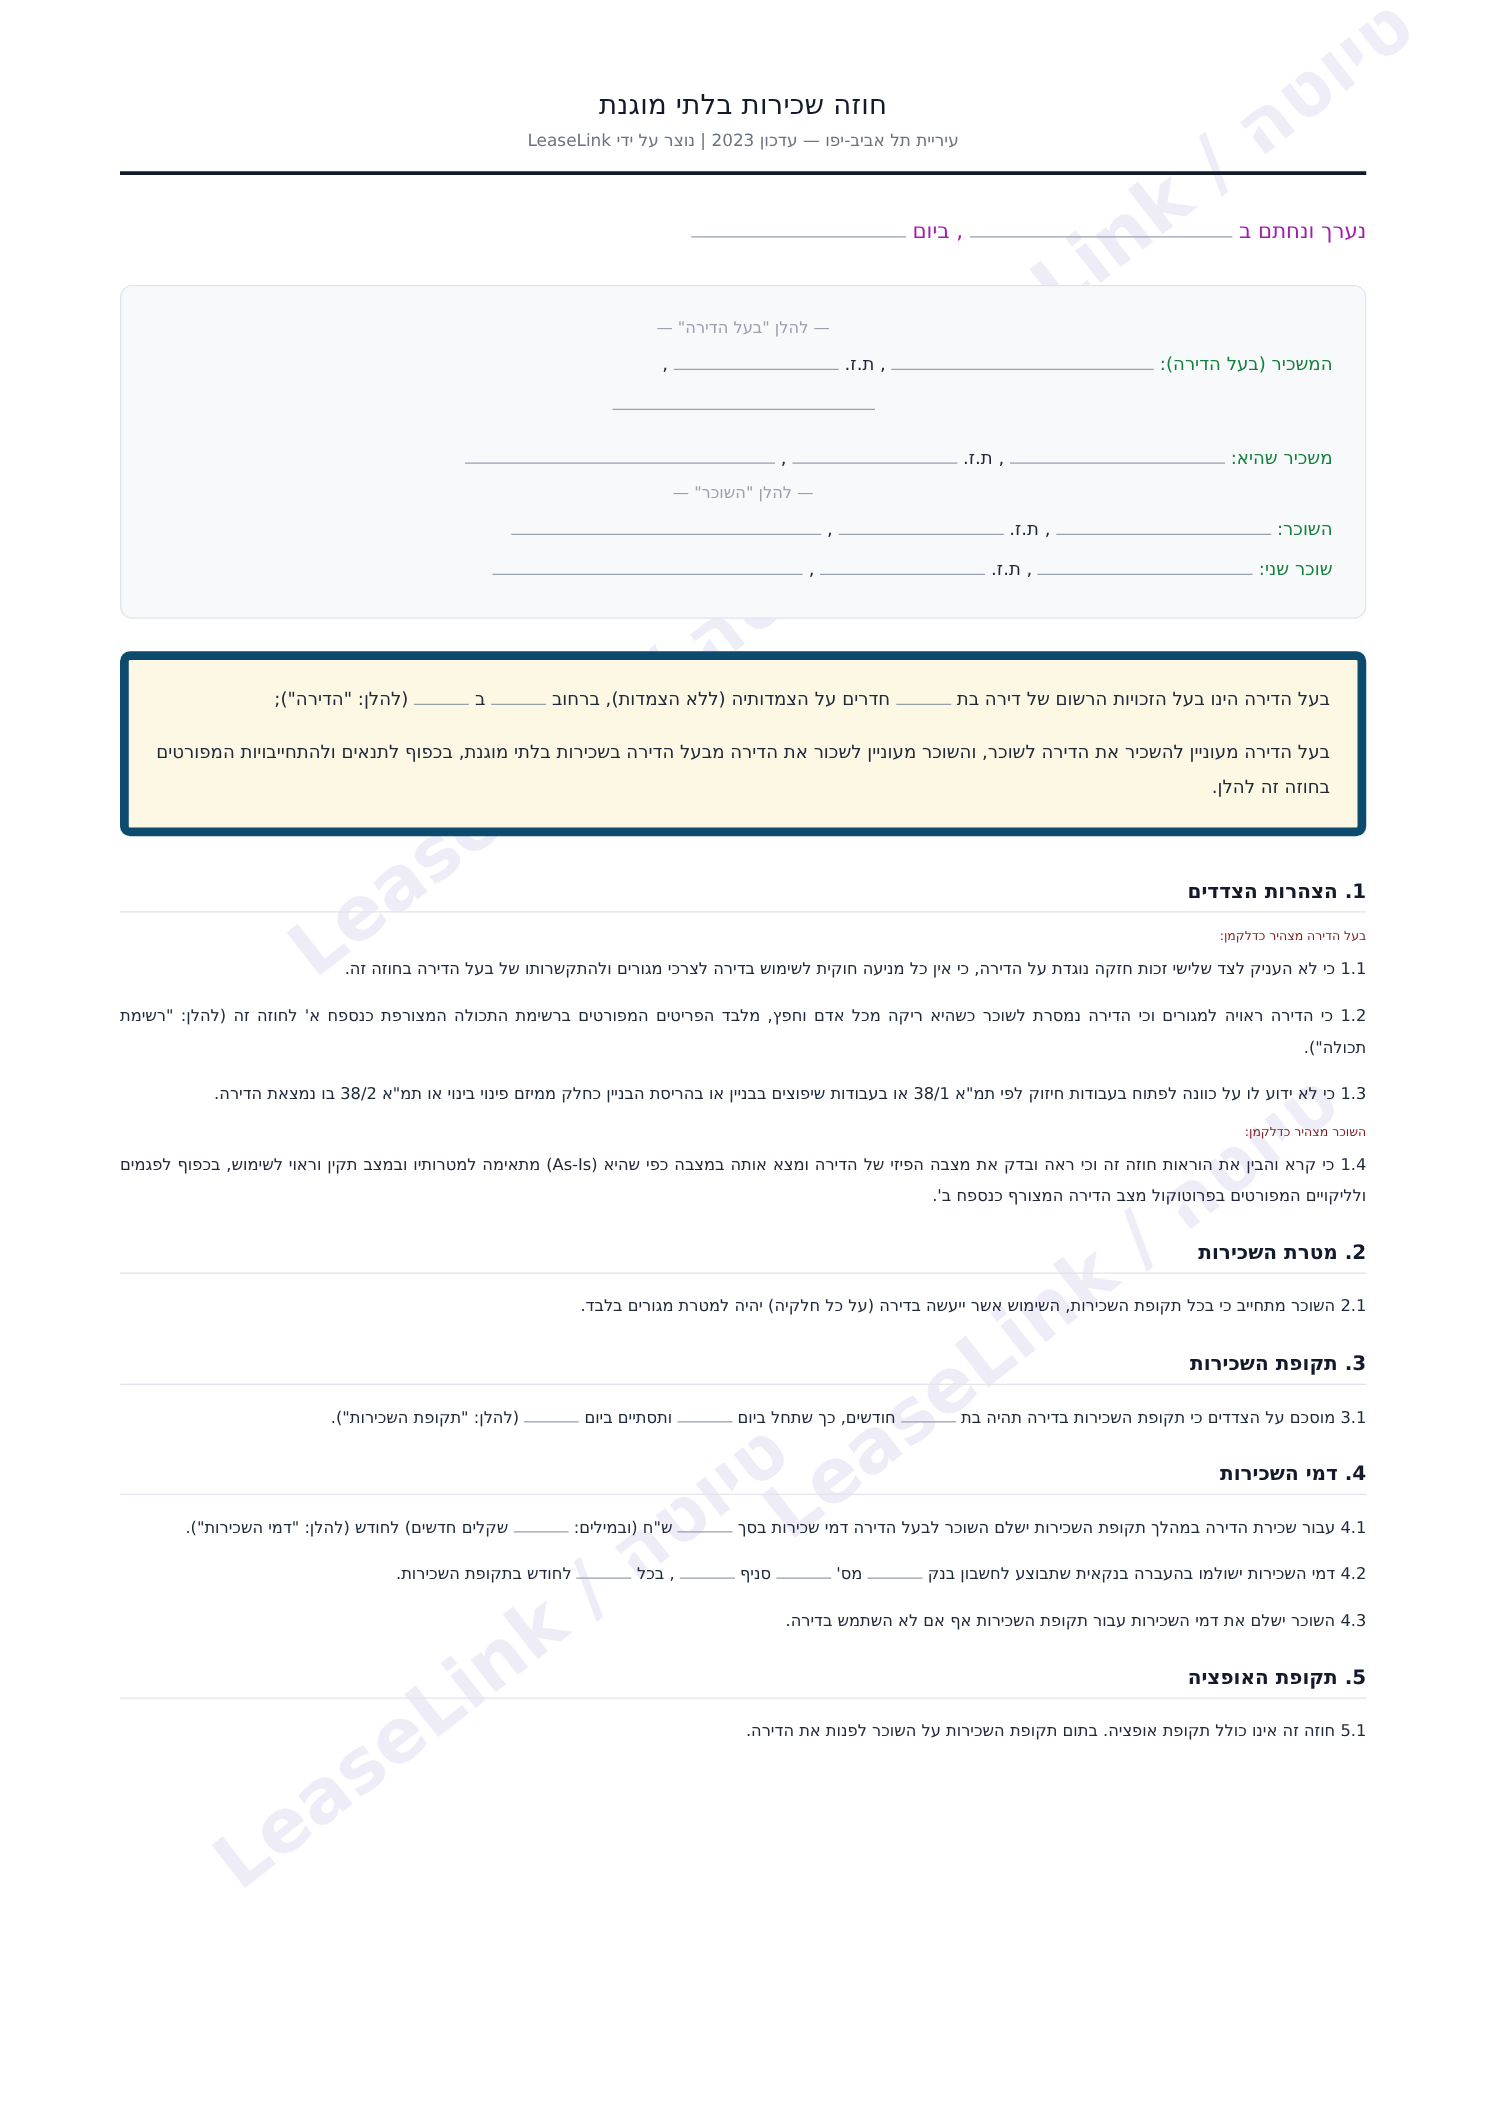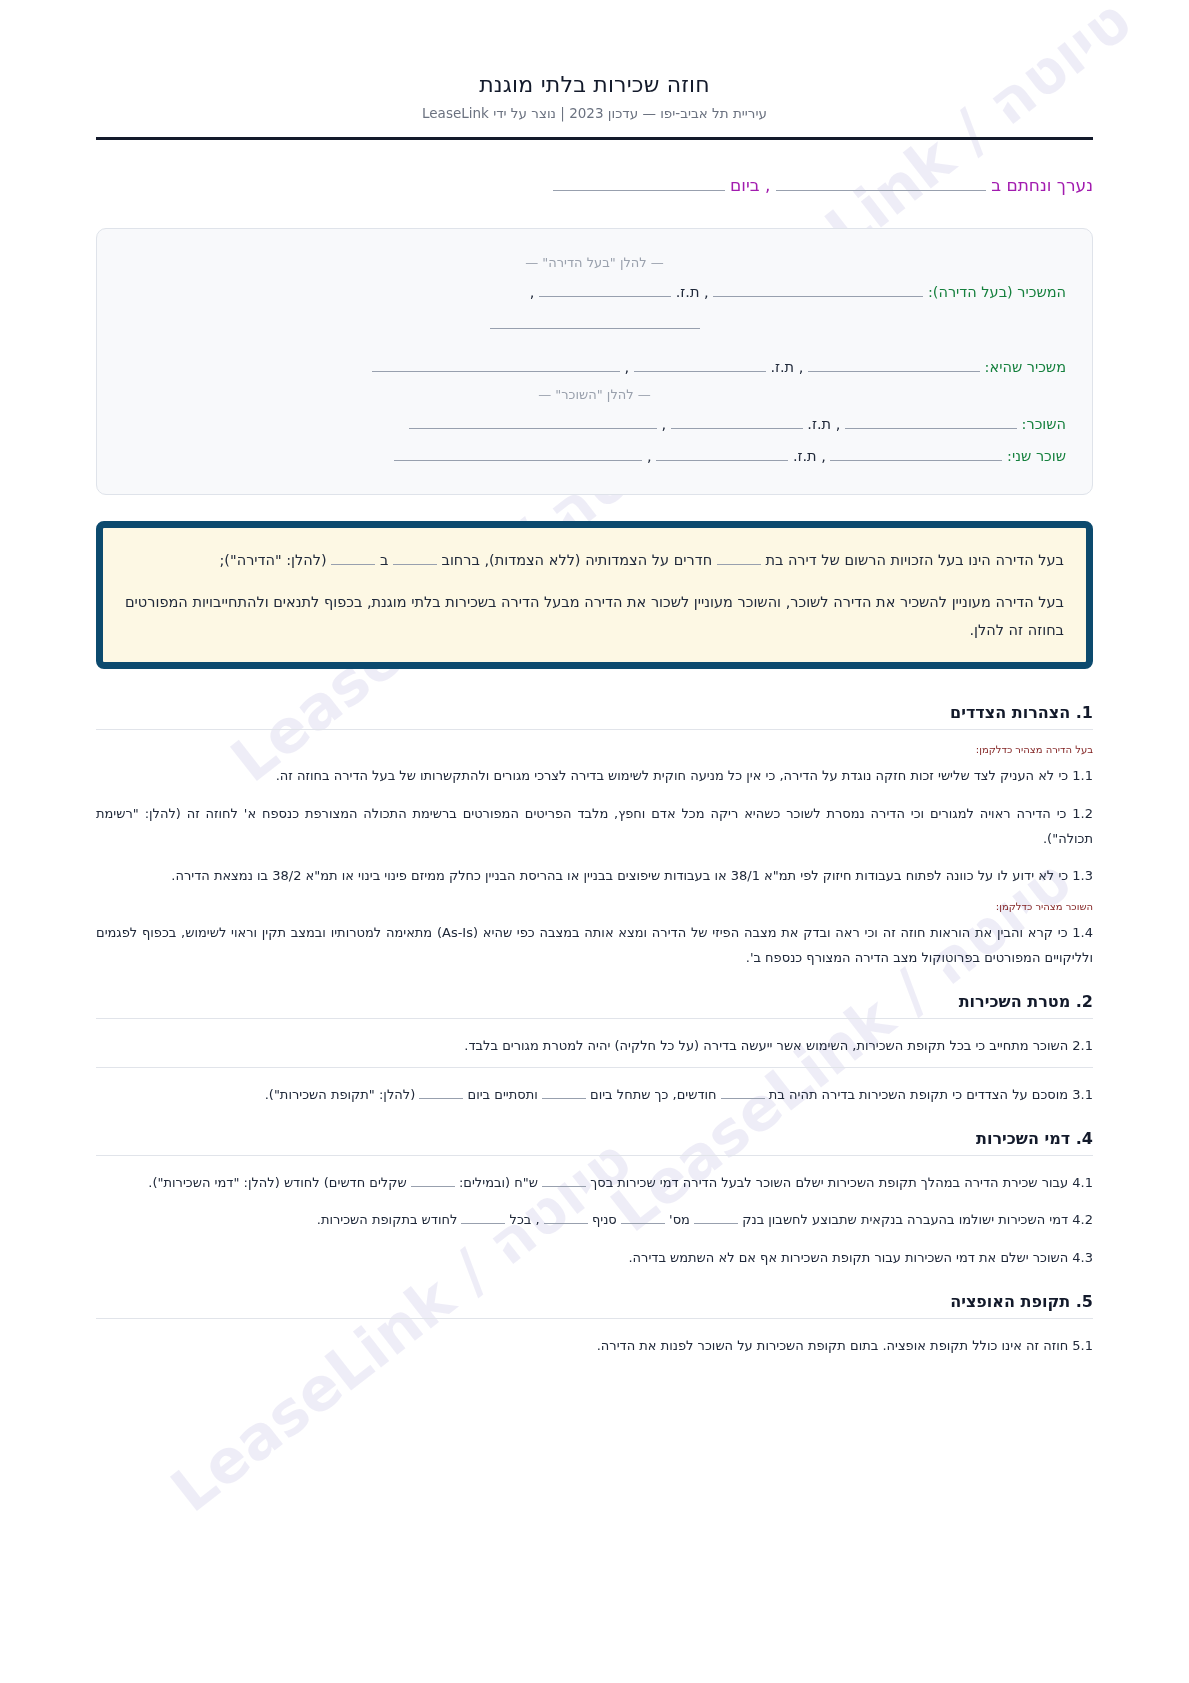"3. תקופת השכירות" div.section-title { html: none -> <div>3. תקופת השכירות</div> }
